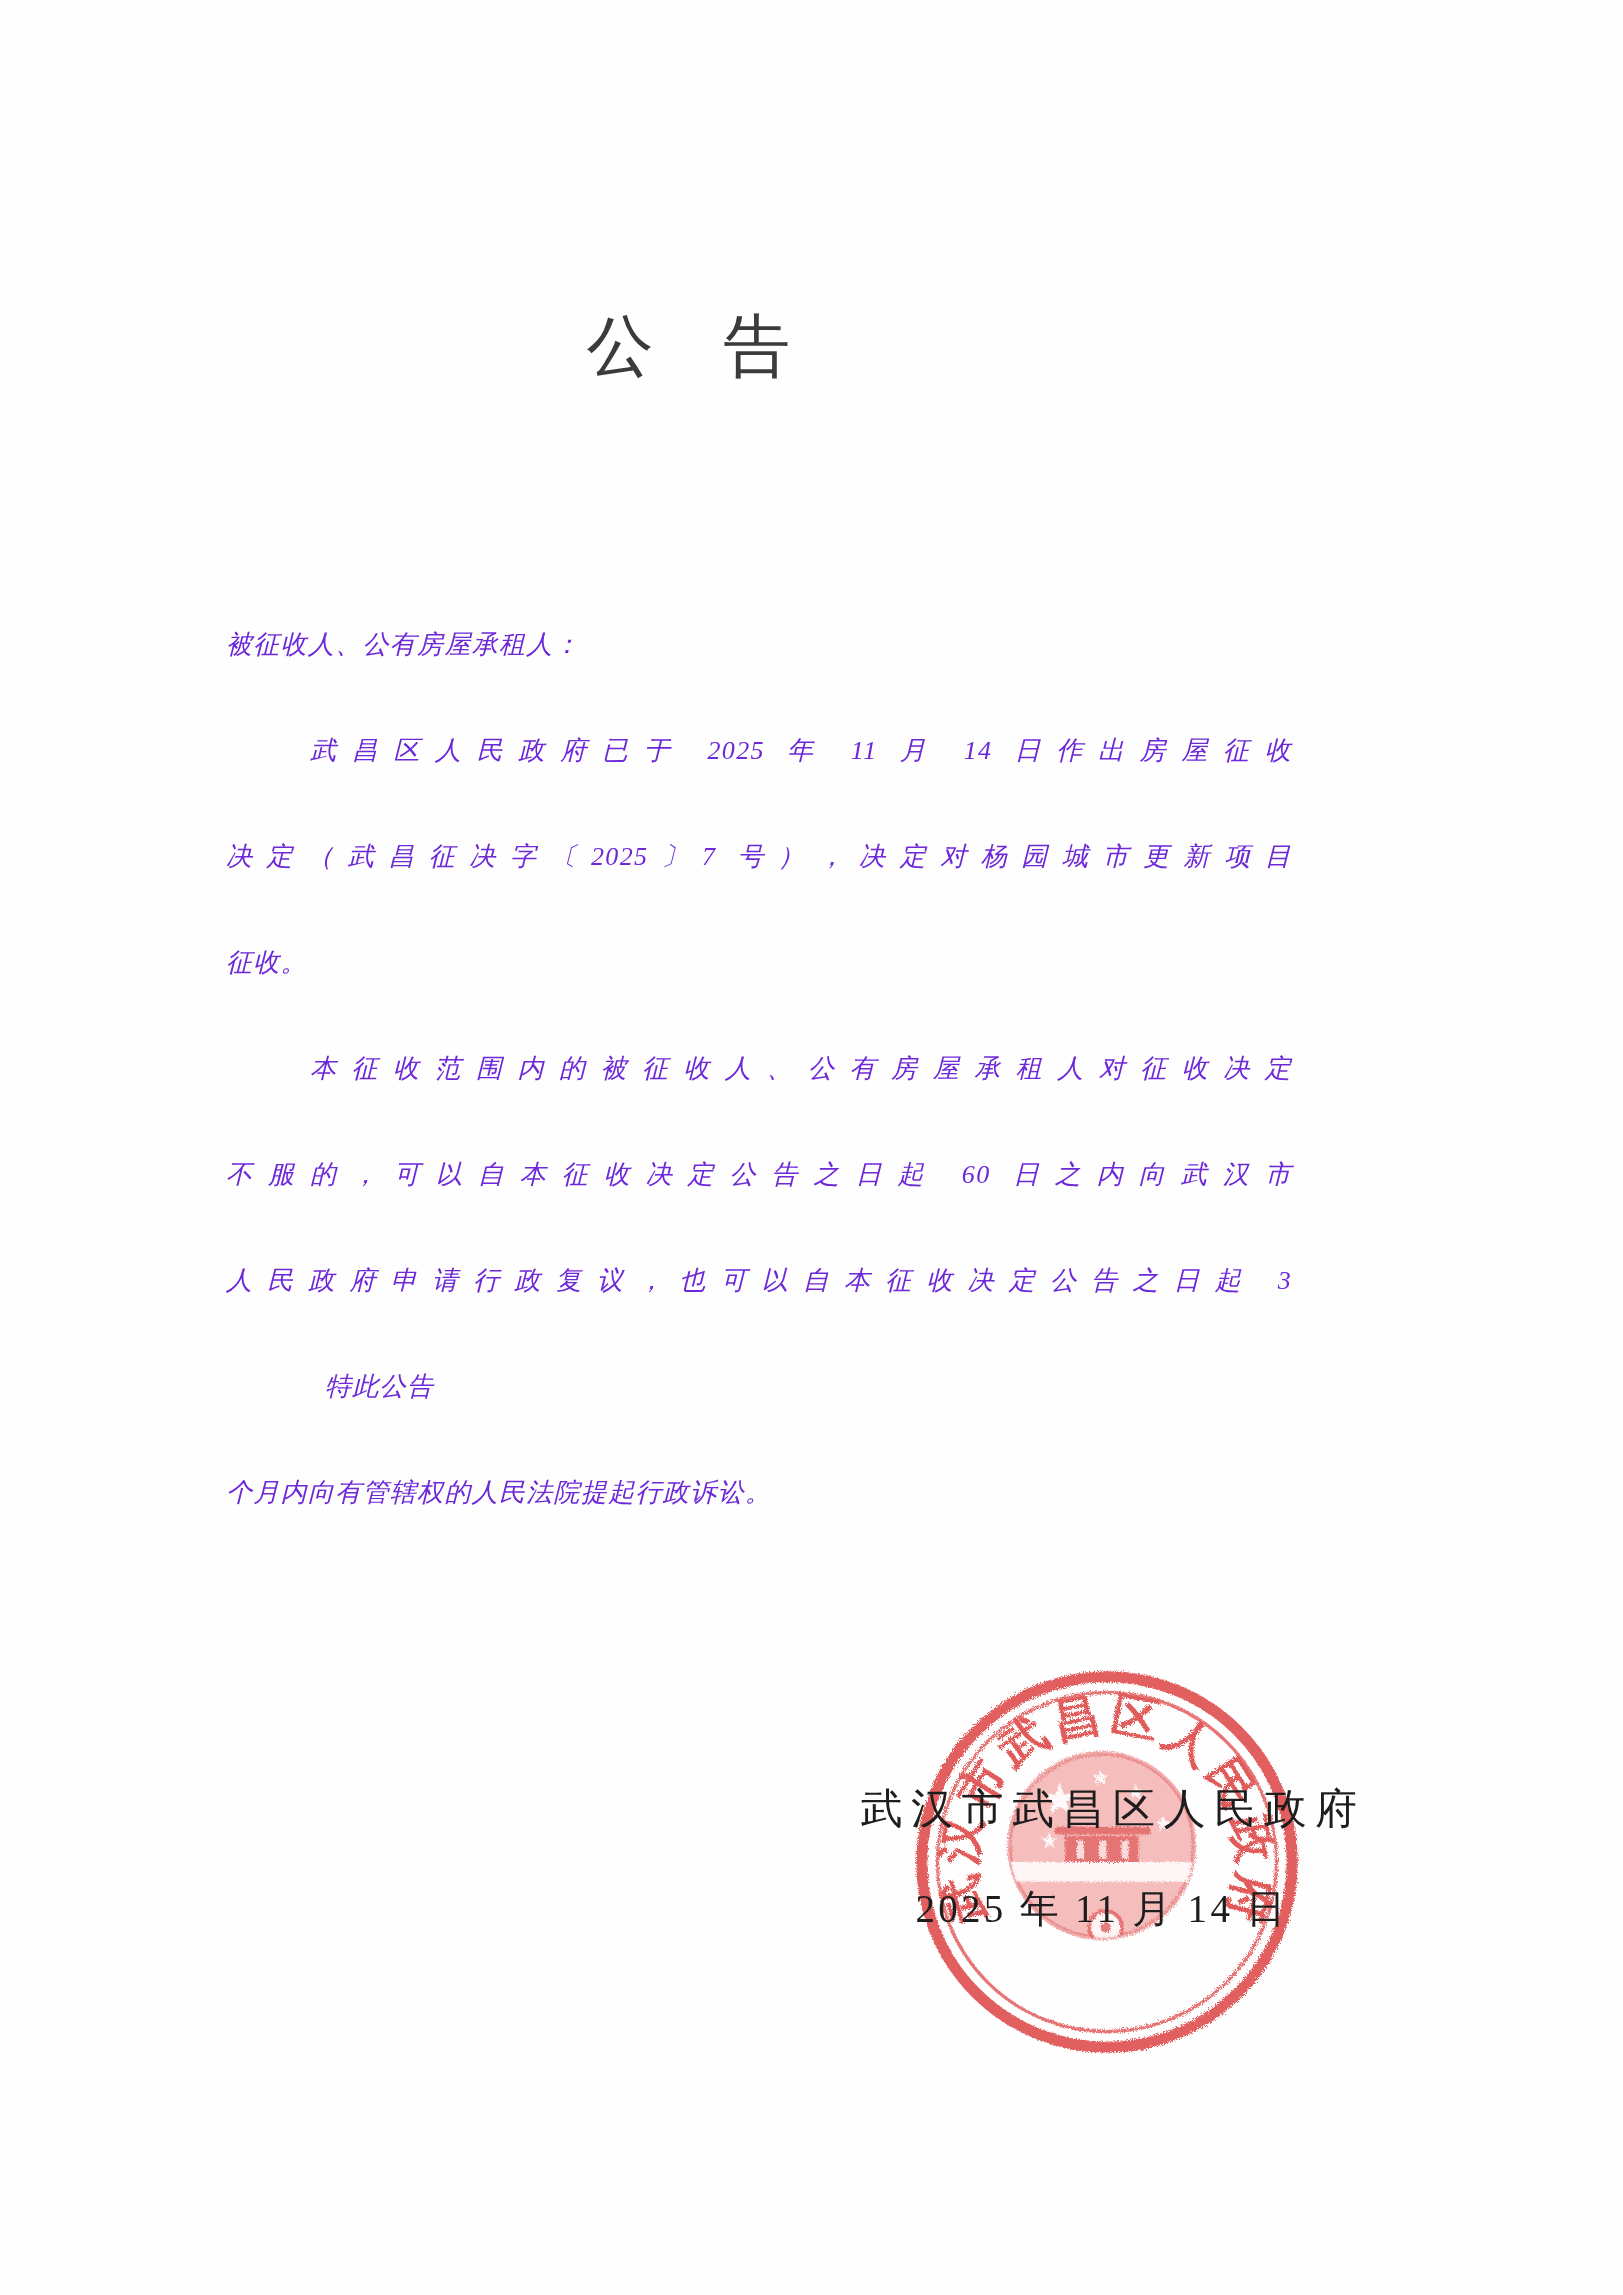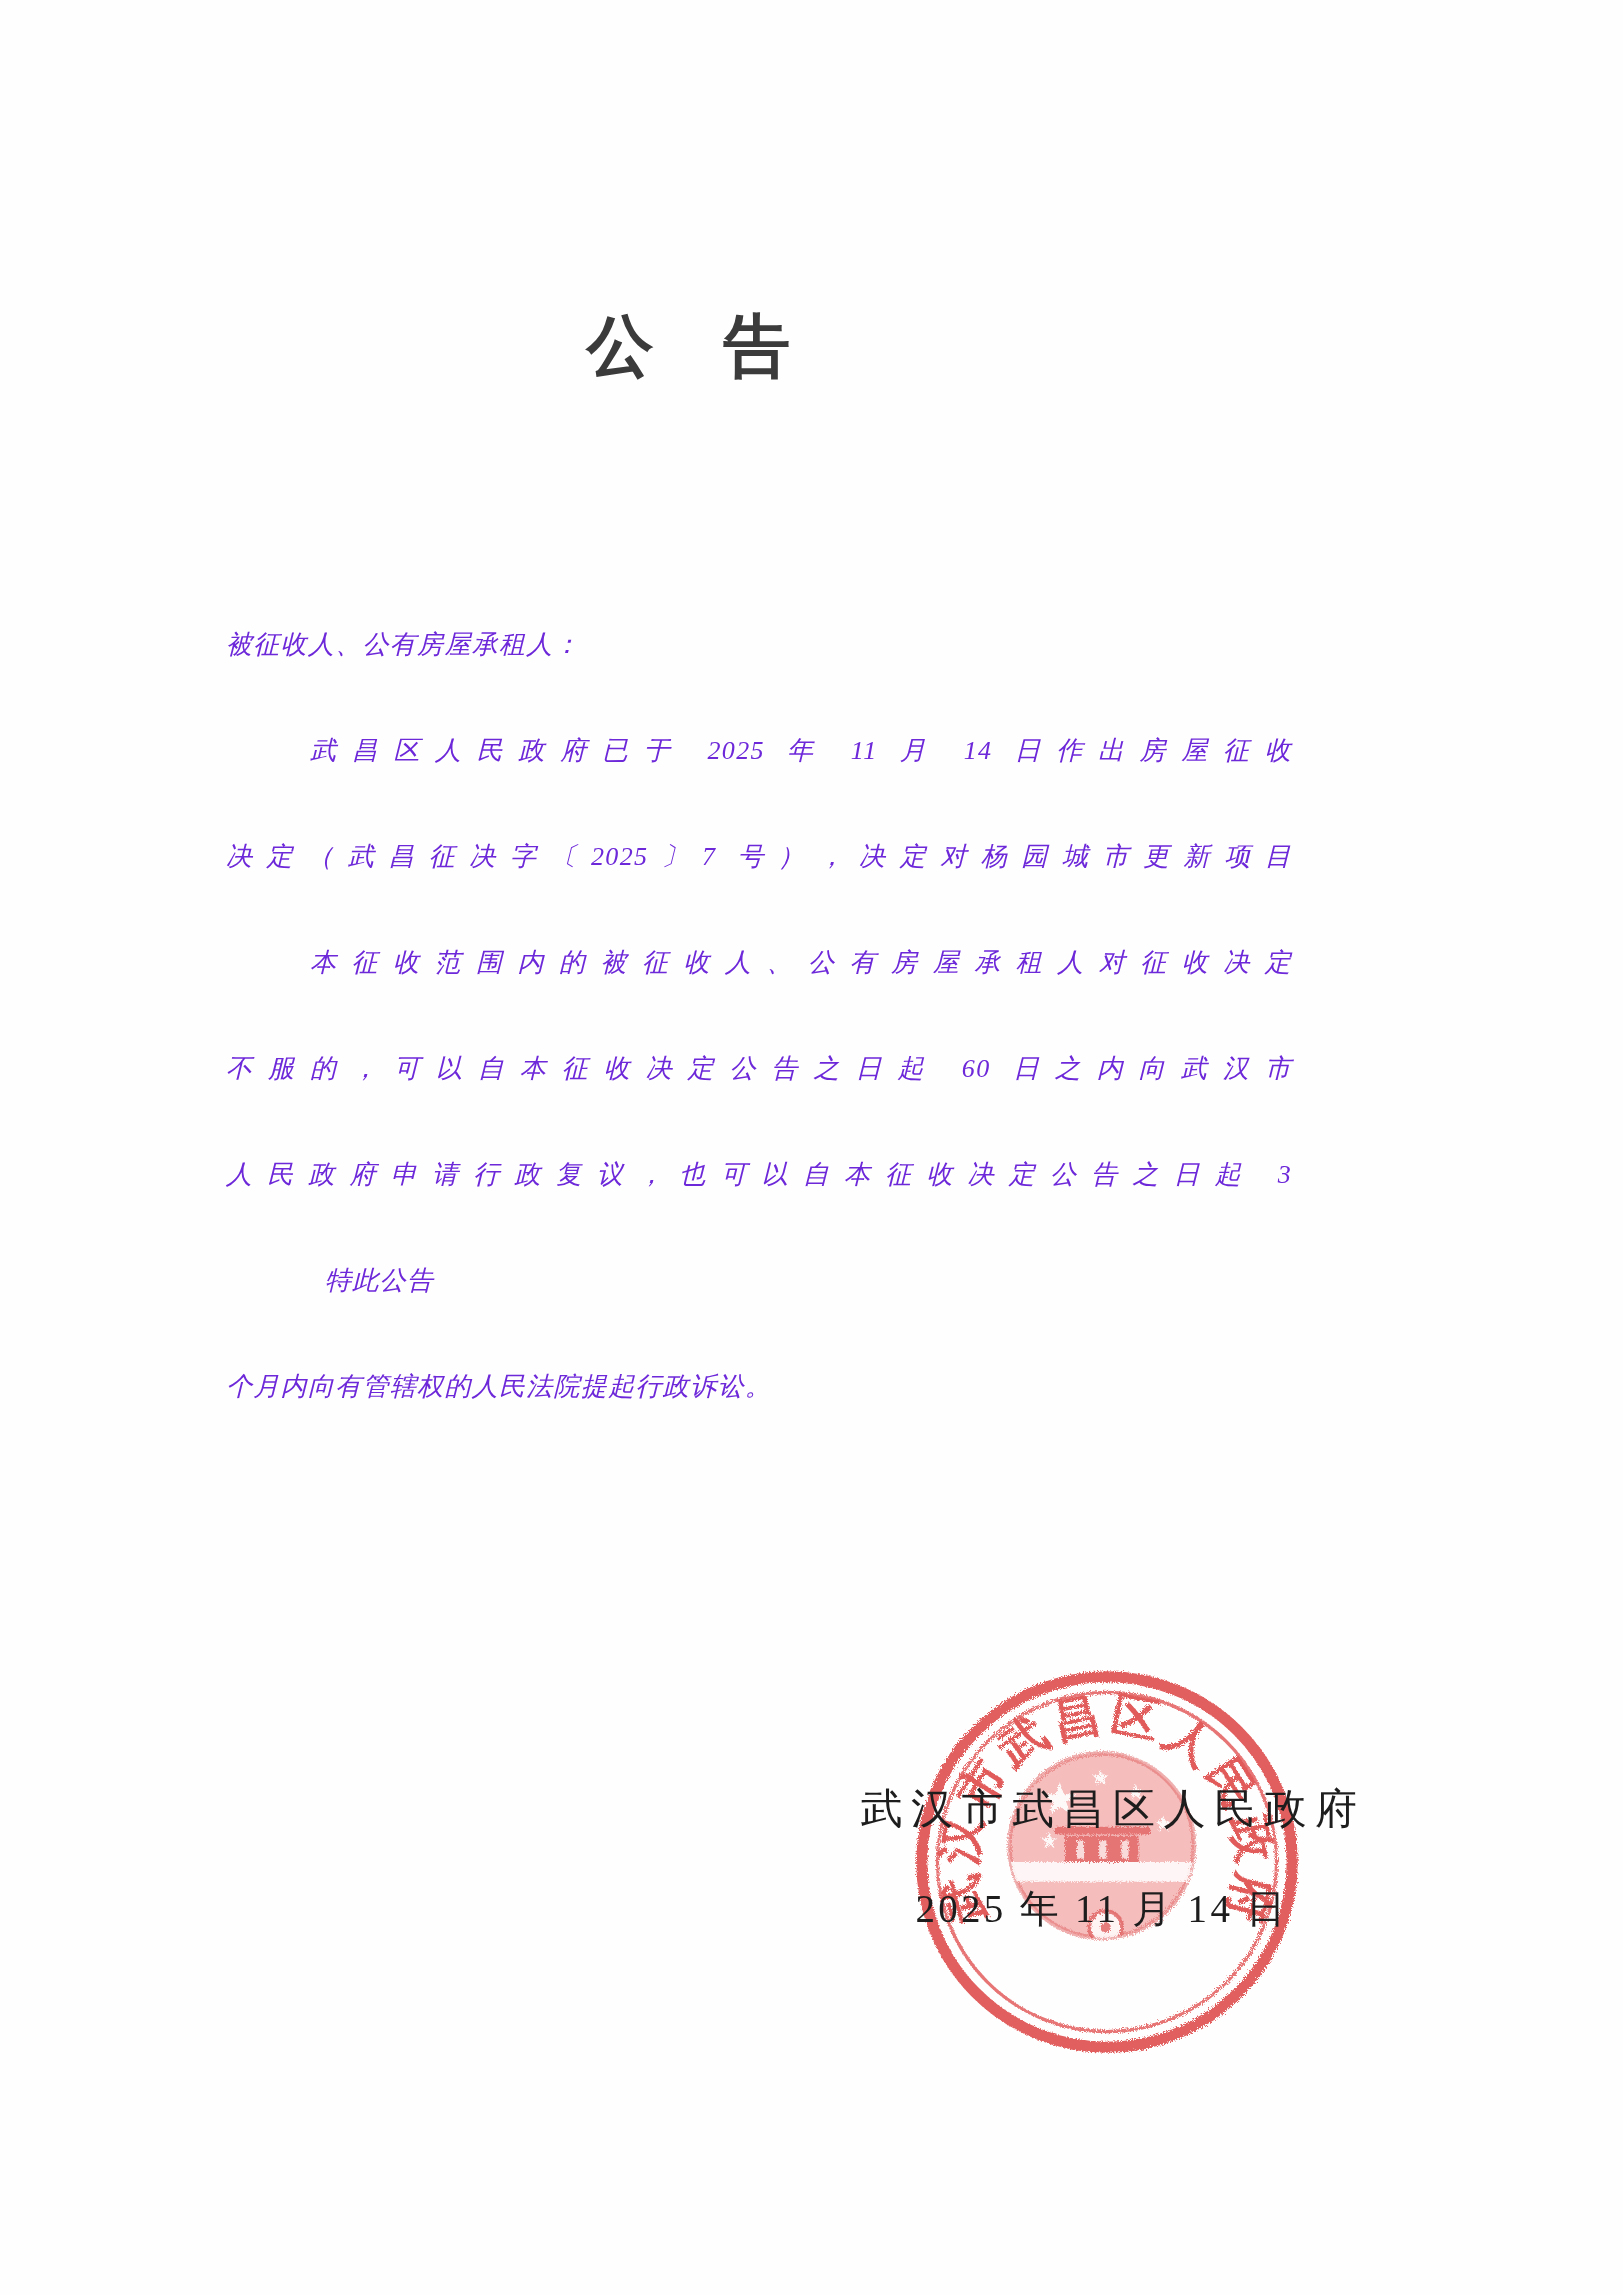"公 告" .doc-title { font-weight: 700 -> 400 }
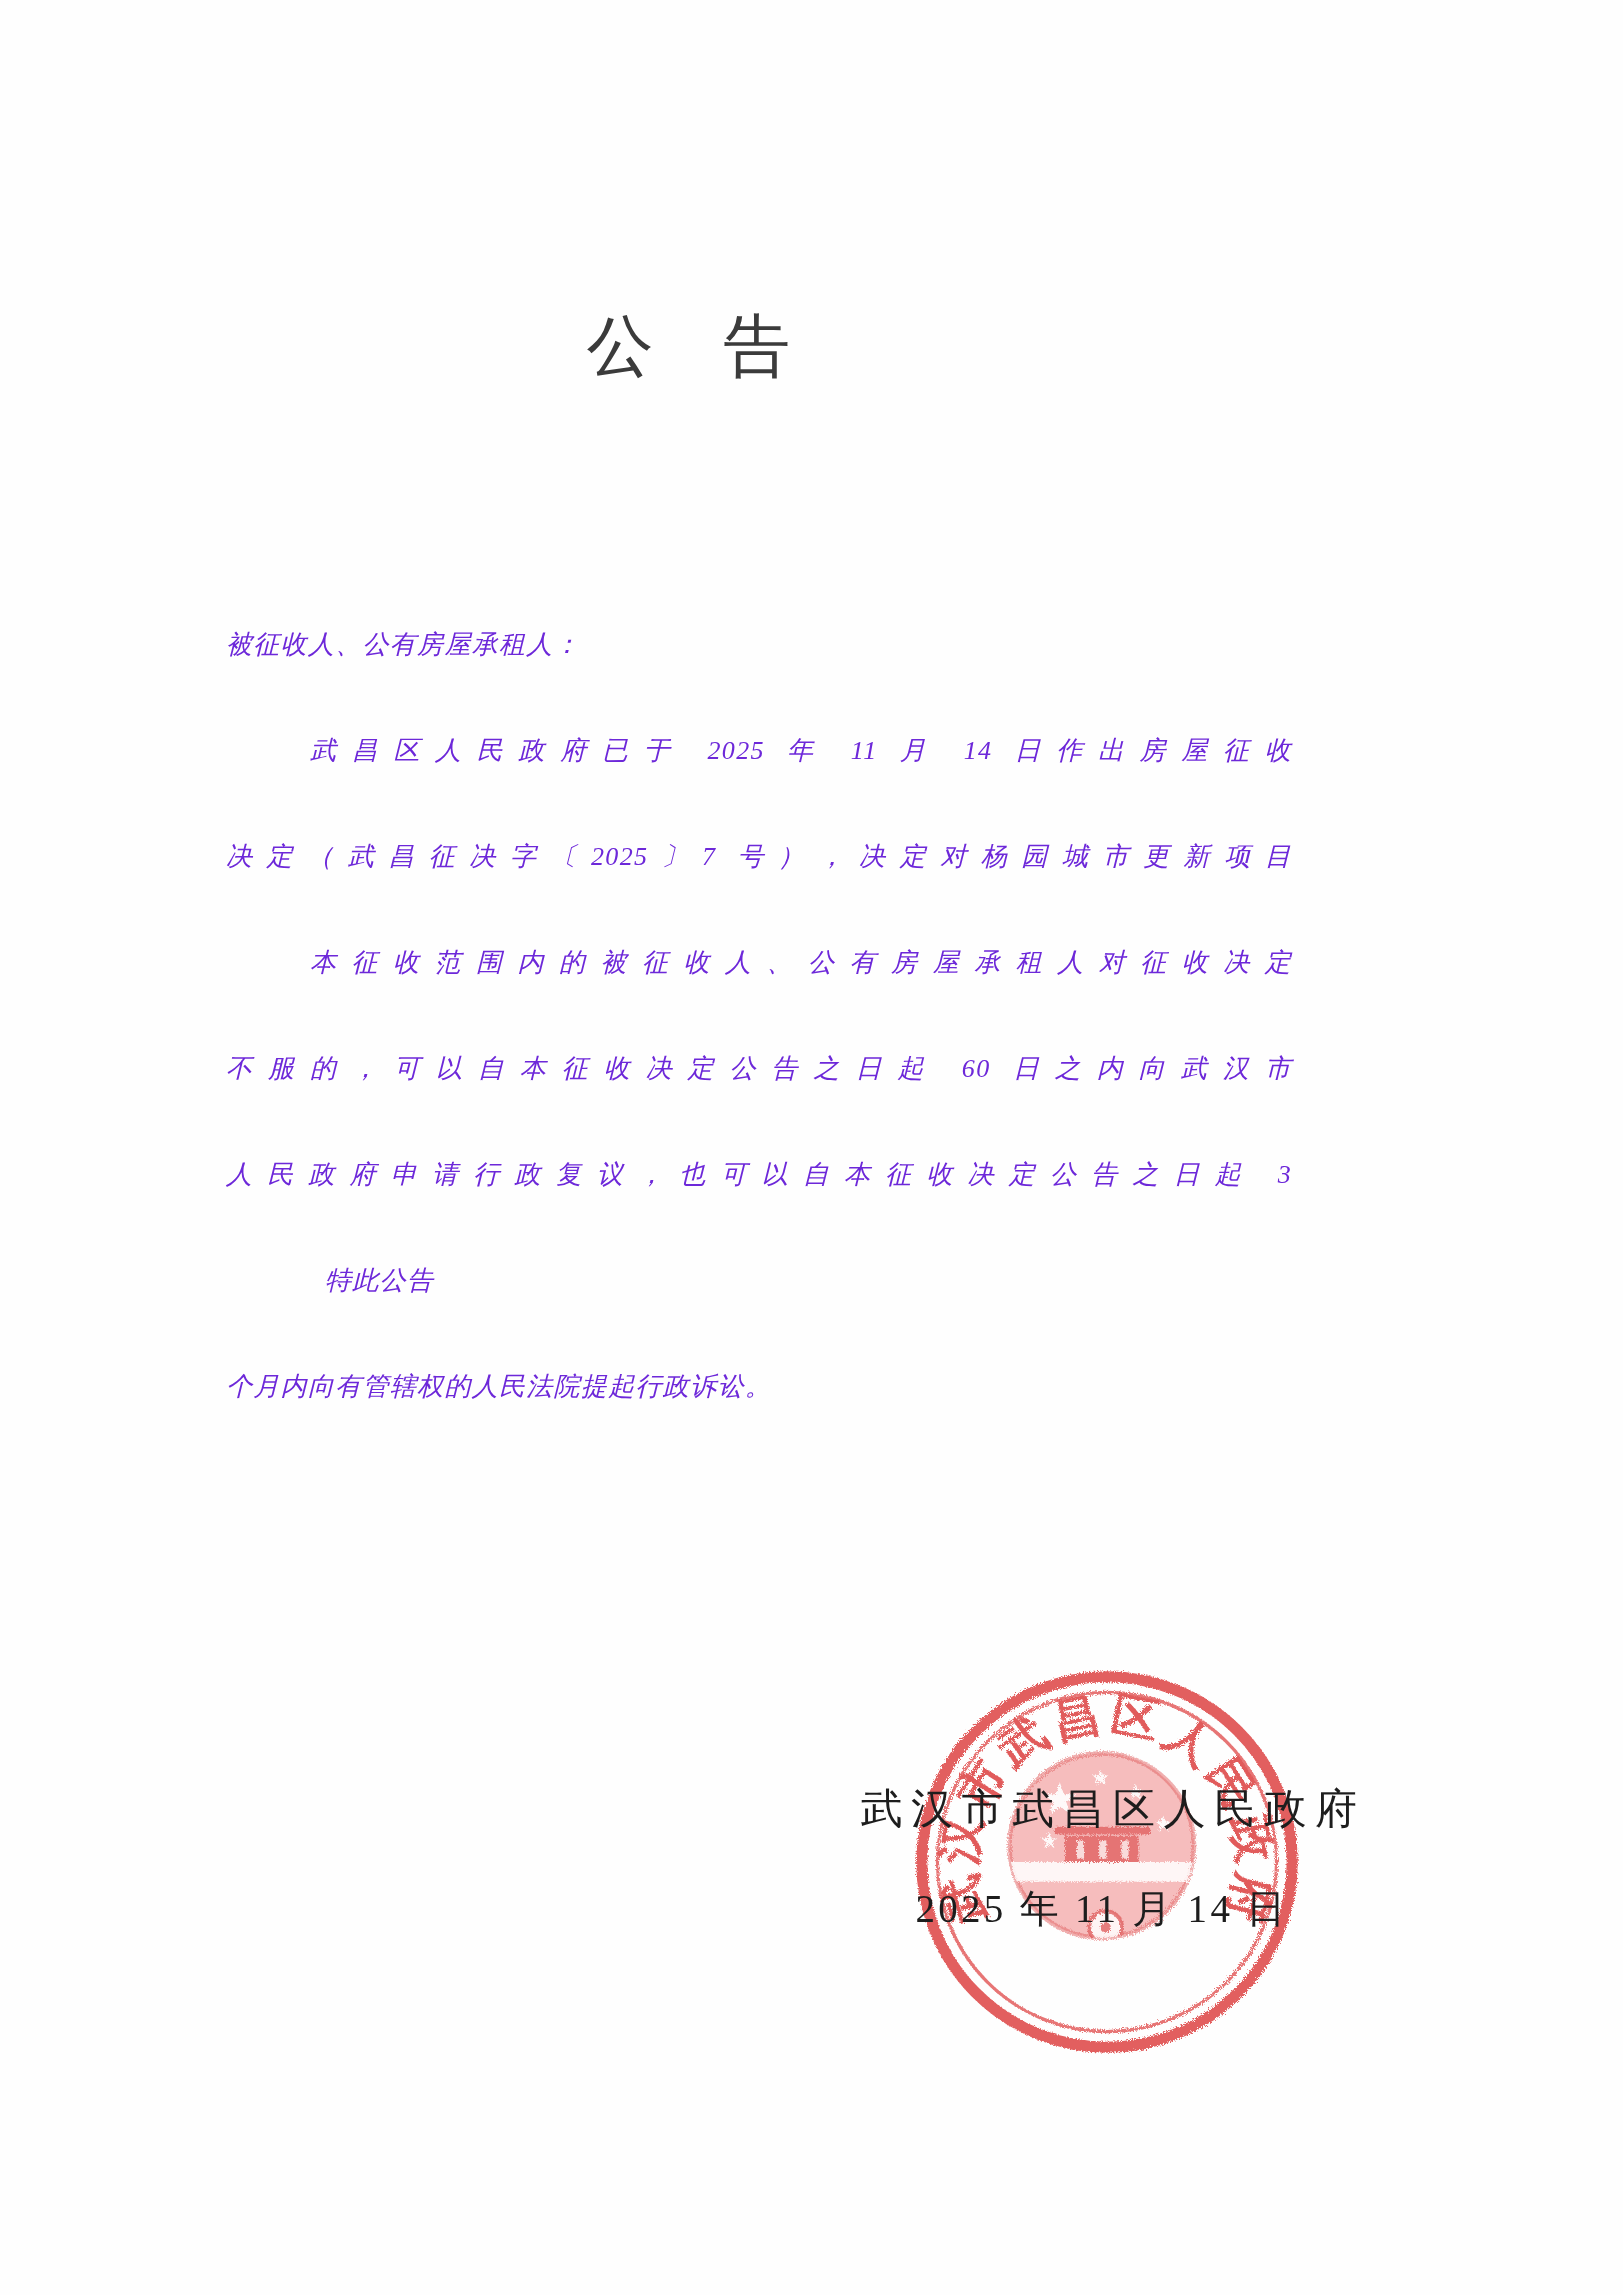"征收。" div.line { html: none -> <div>征收。</div> }
